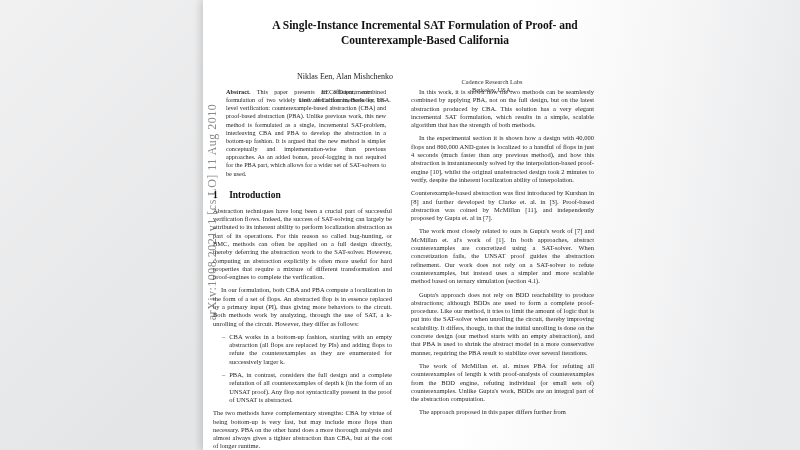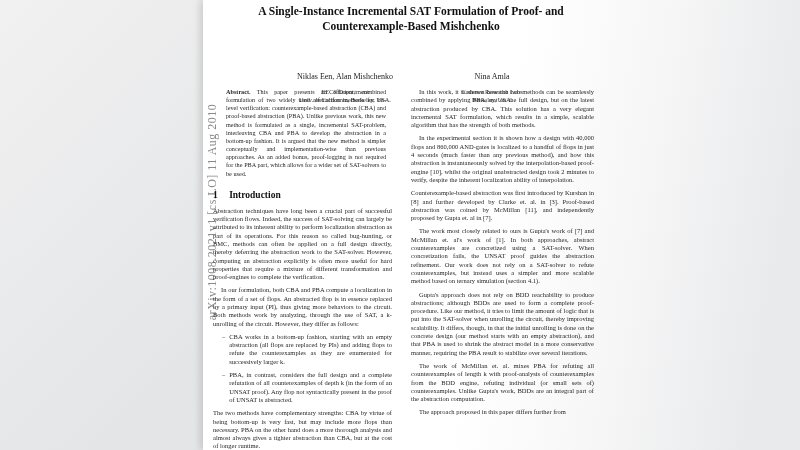"A Single-Instance Incremental SAT" .paper-title { margin: 0 -> 14px }
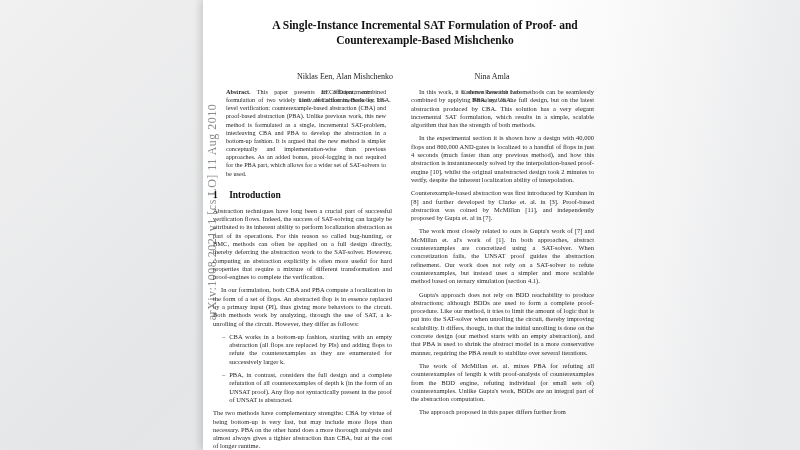"Counterexample-Based Mishchenko" span { text: Mishchenko -> California }
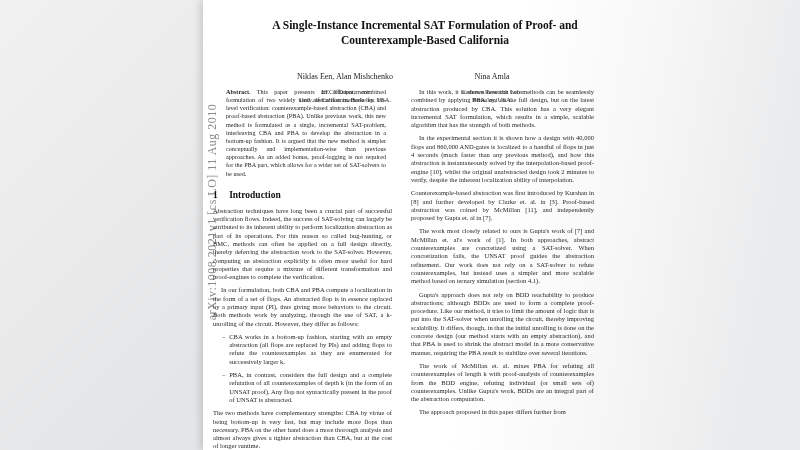"Nina Amla" div.author-names { html: <div>Nina Amla</div> -> none }
